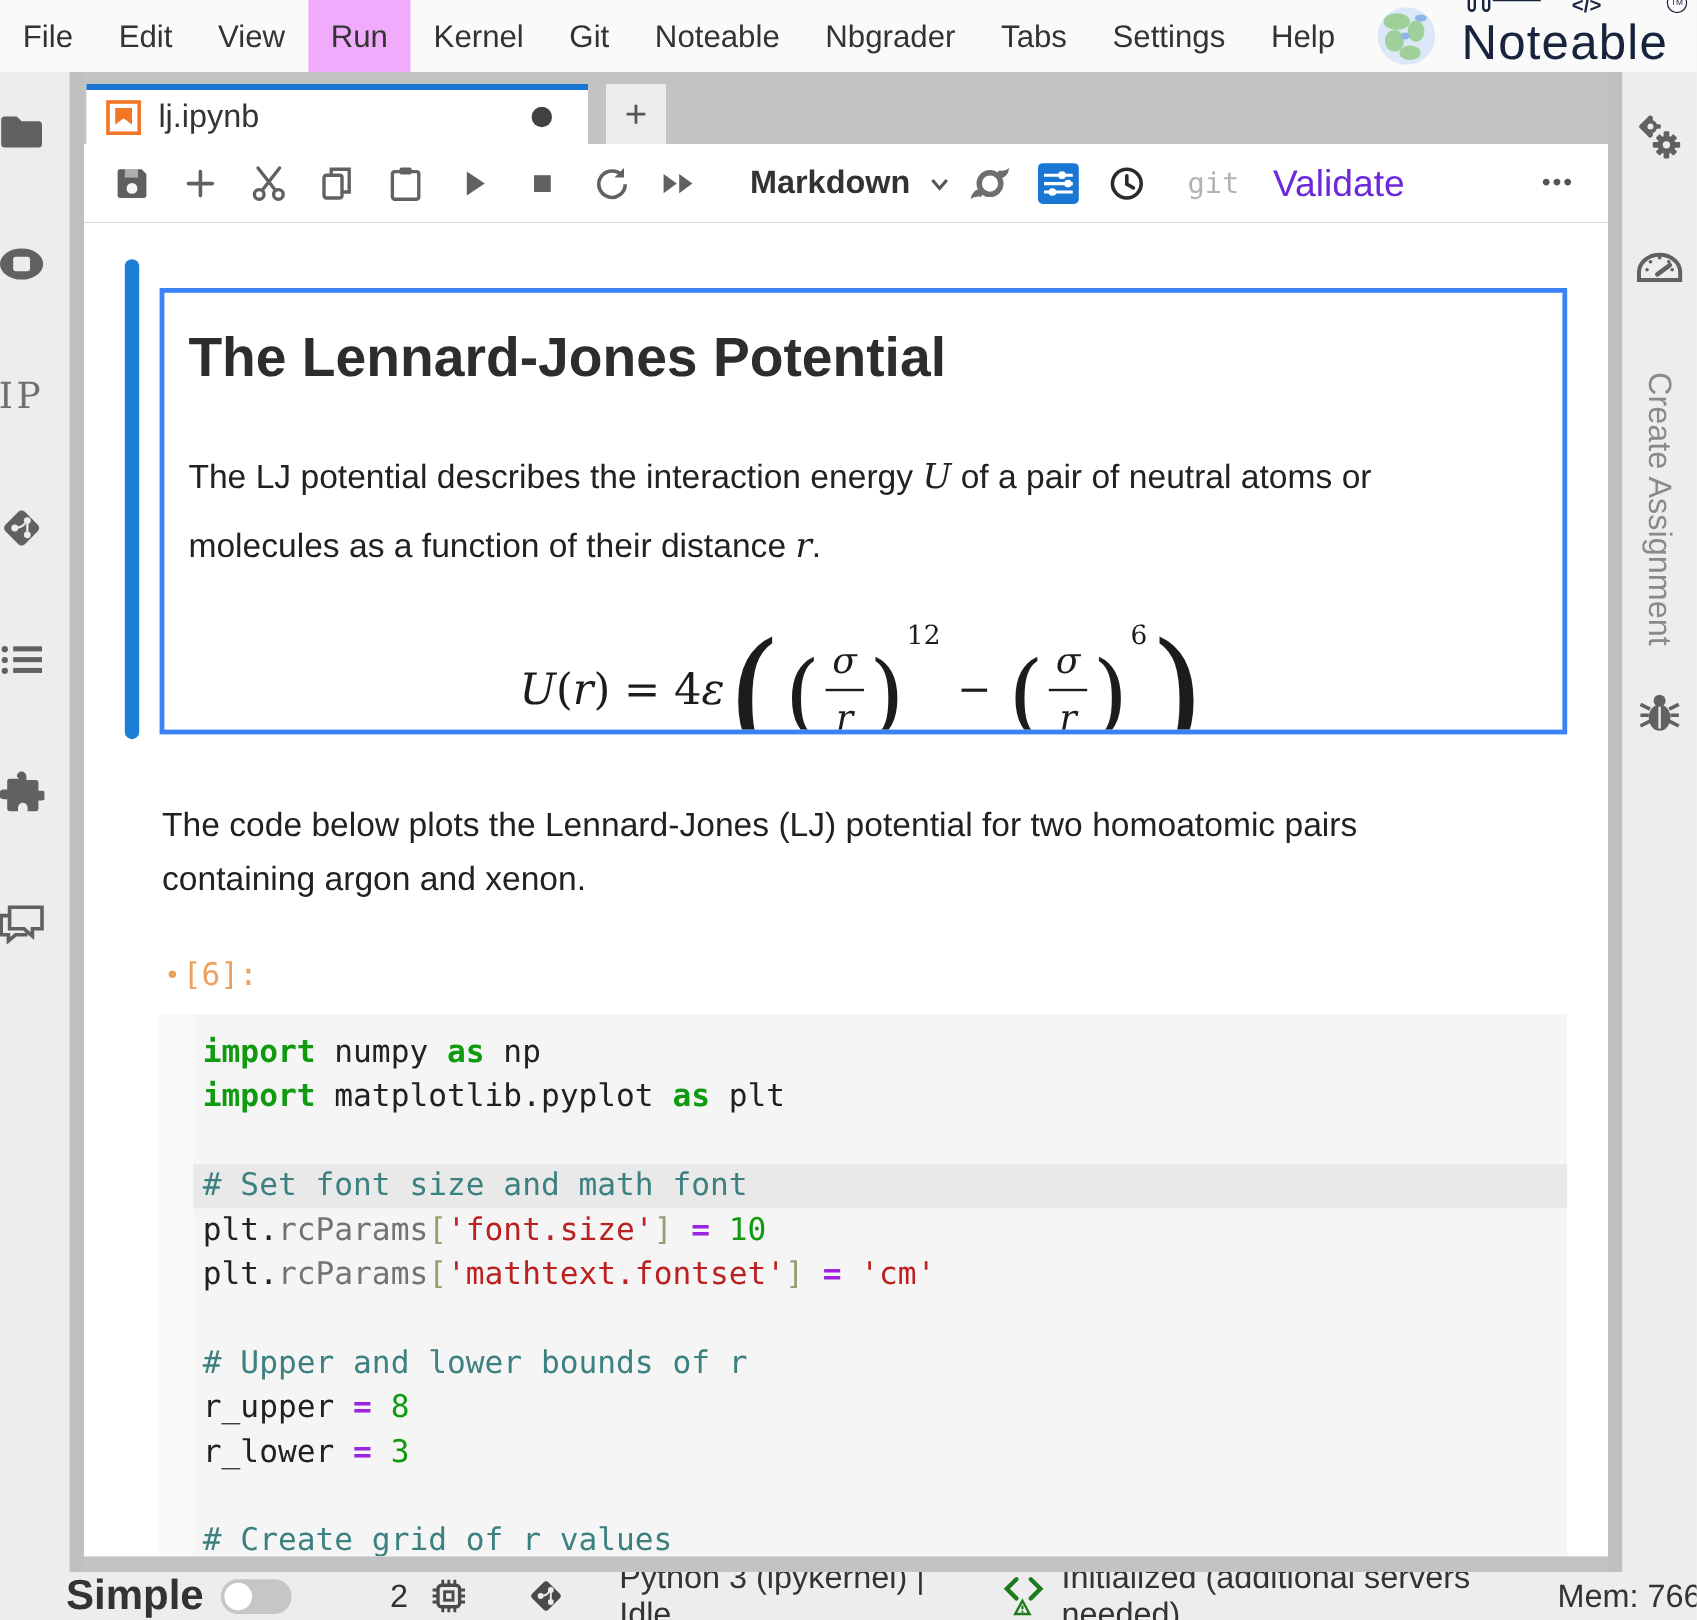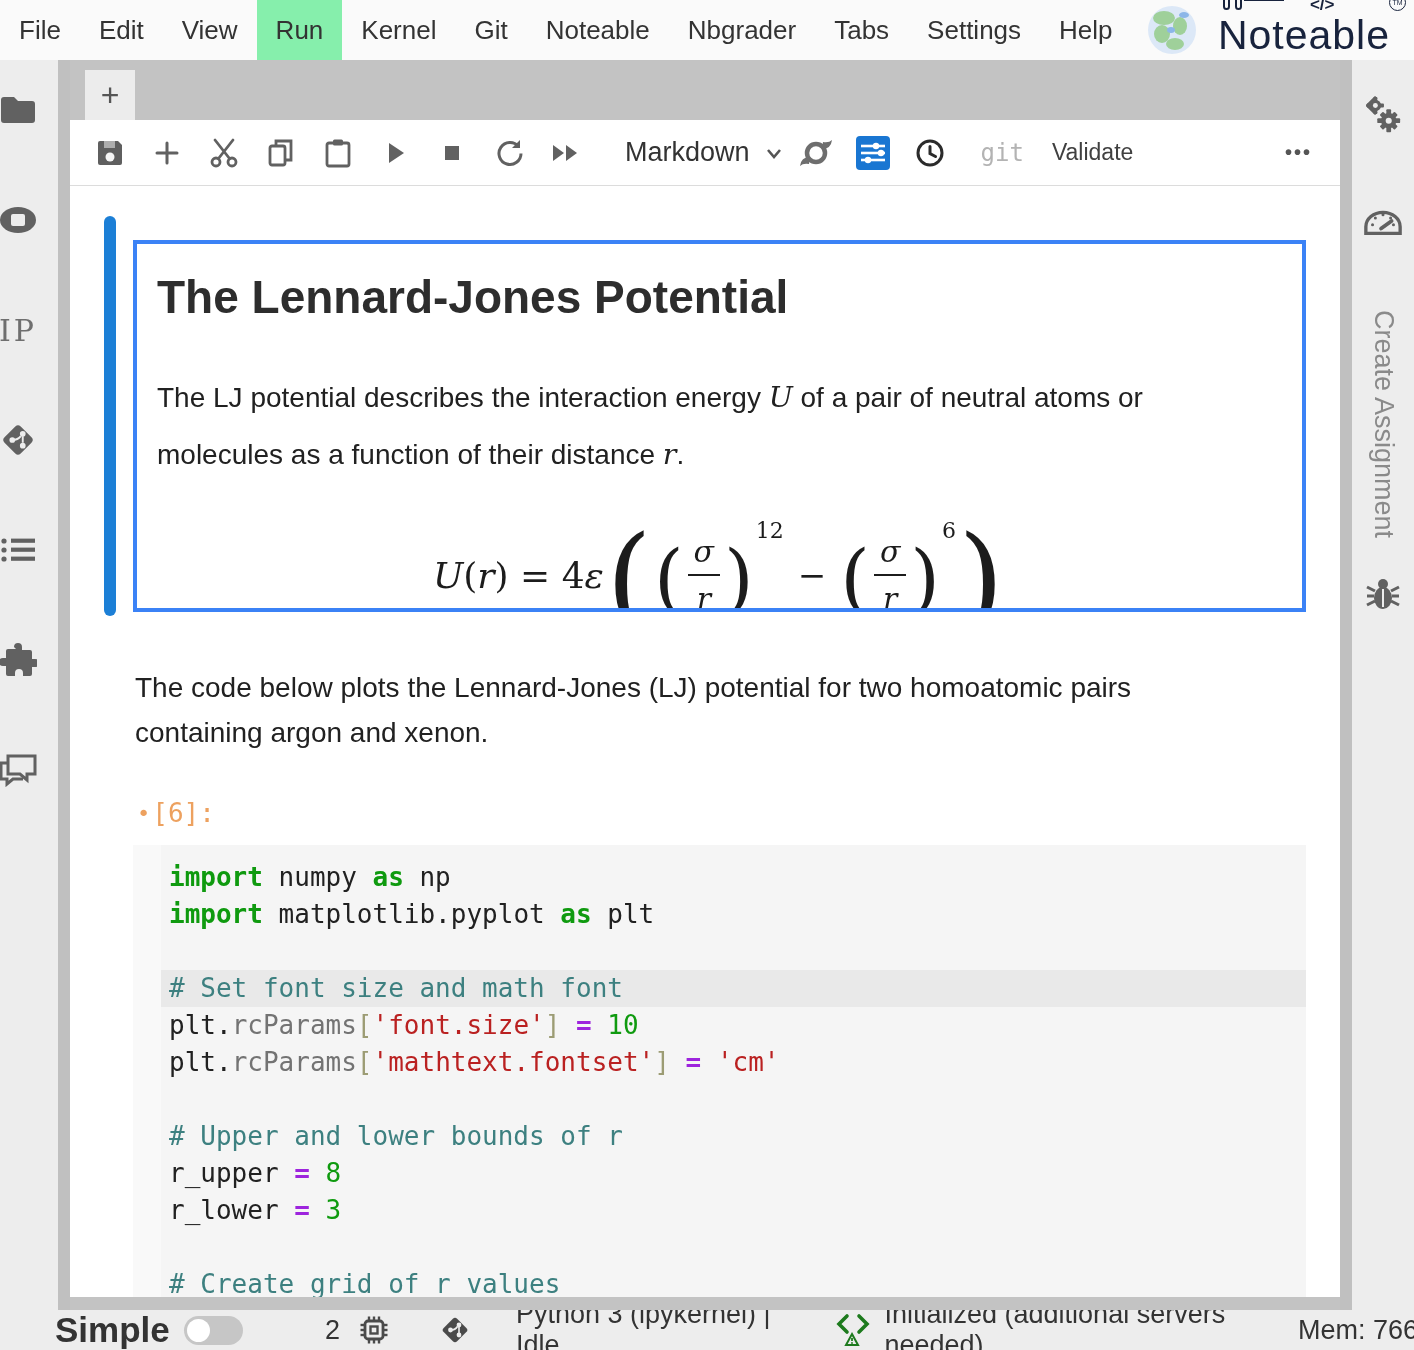"Run" .menu-item.active { background: #86efac -> #f0abfc }
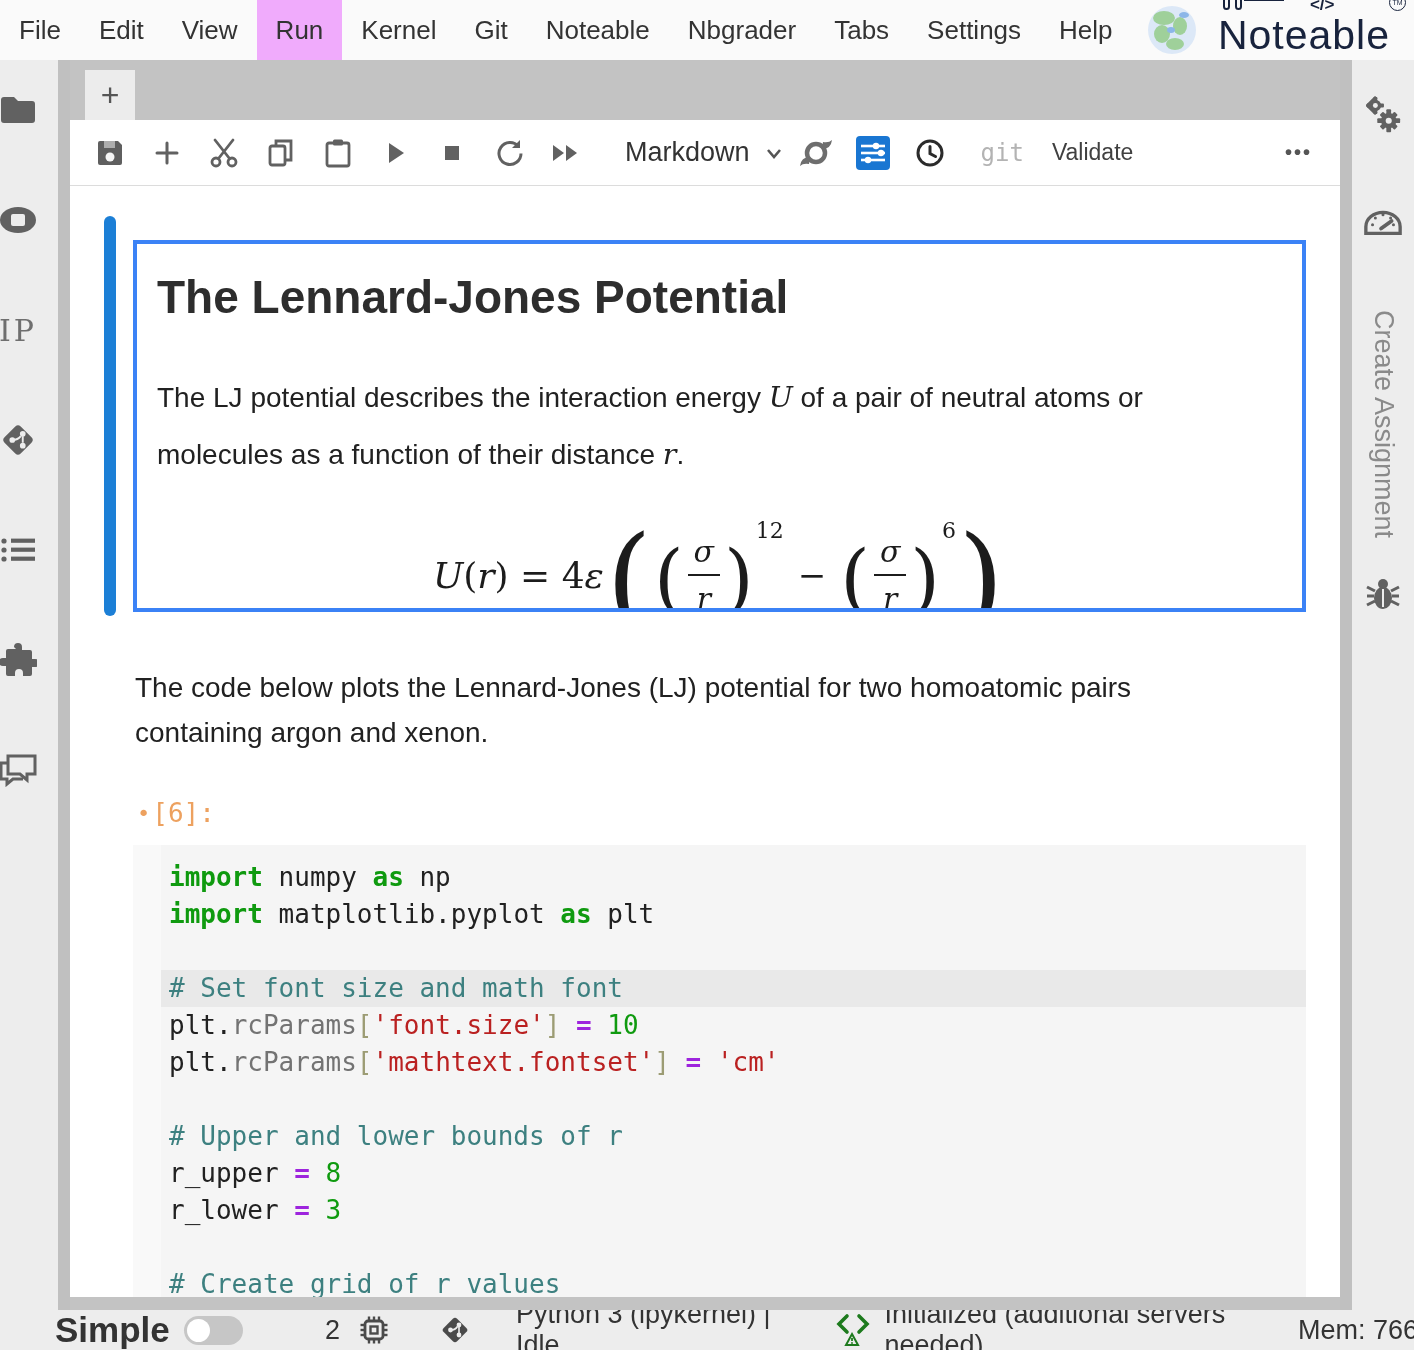"lj.ipynb" div.tab { html: none -> <div> <svg> <rect></rect> <path></path> </svg> <span>lj.ipynb</span> <span></span> </div> }
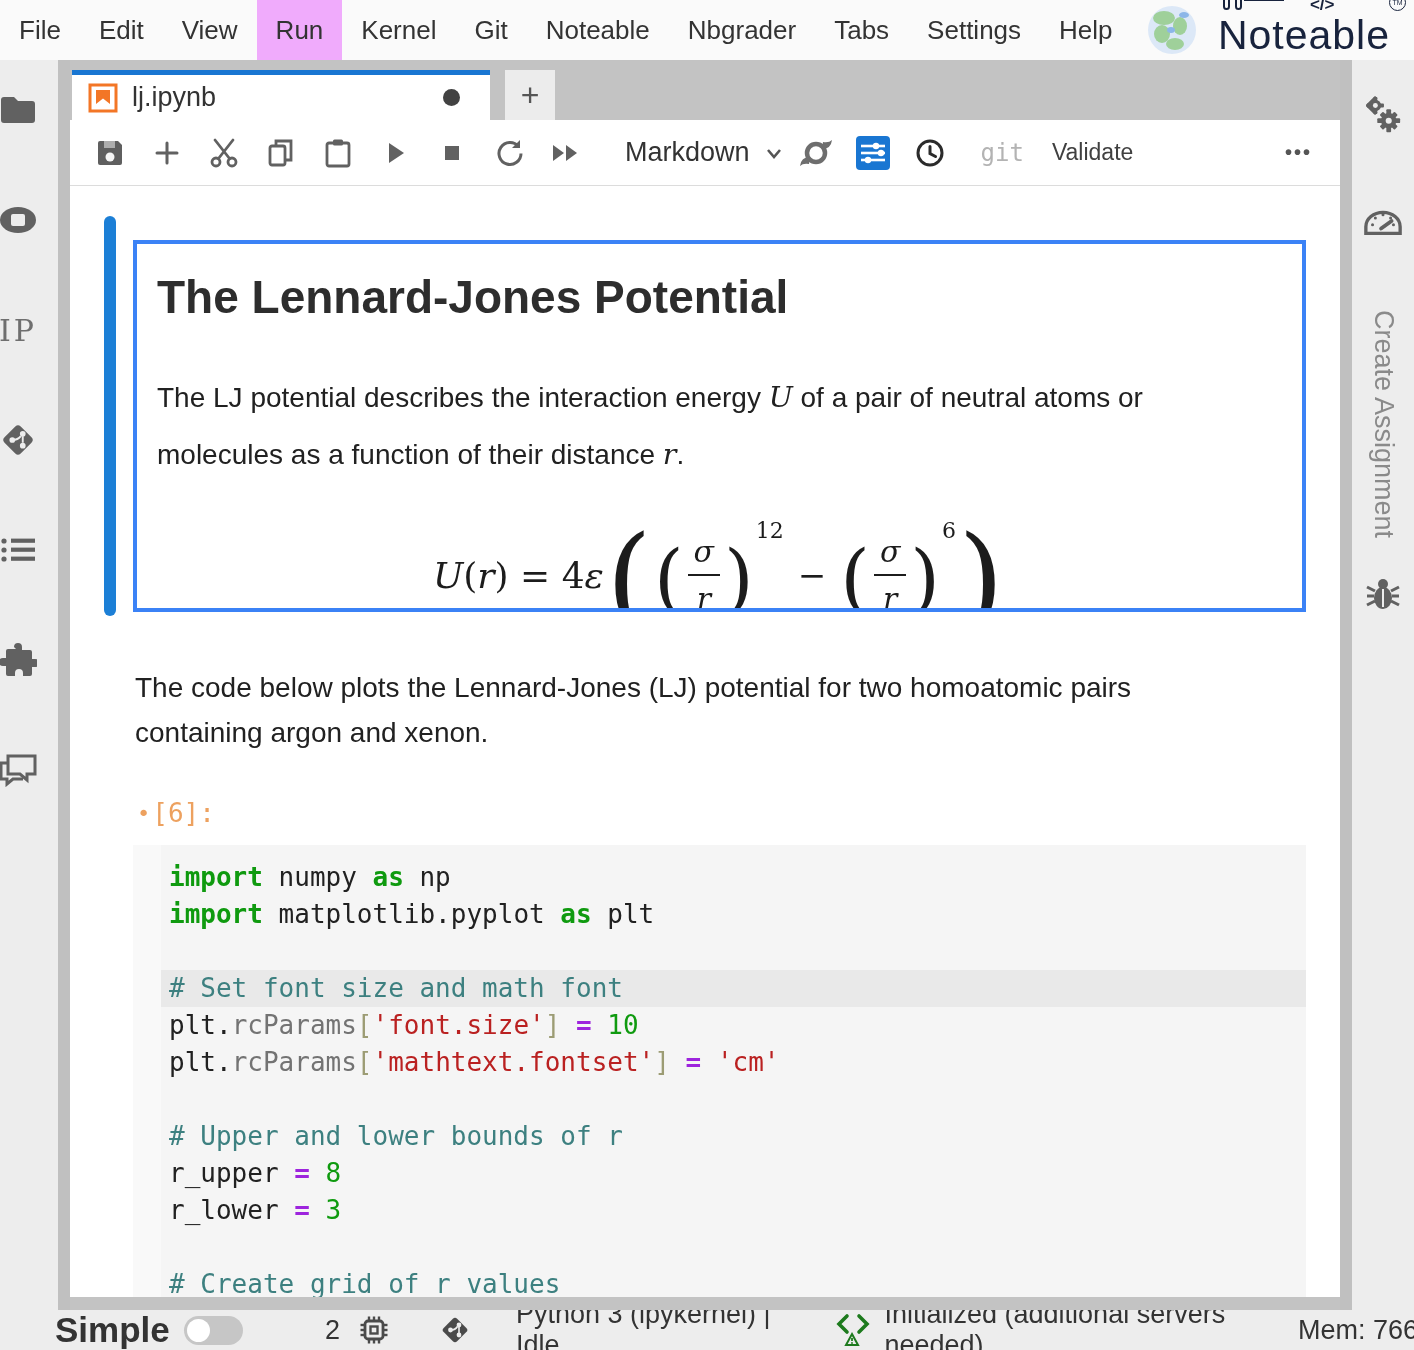"Markdown" .tb-celltype { font-weight: none -> bold }
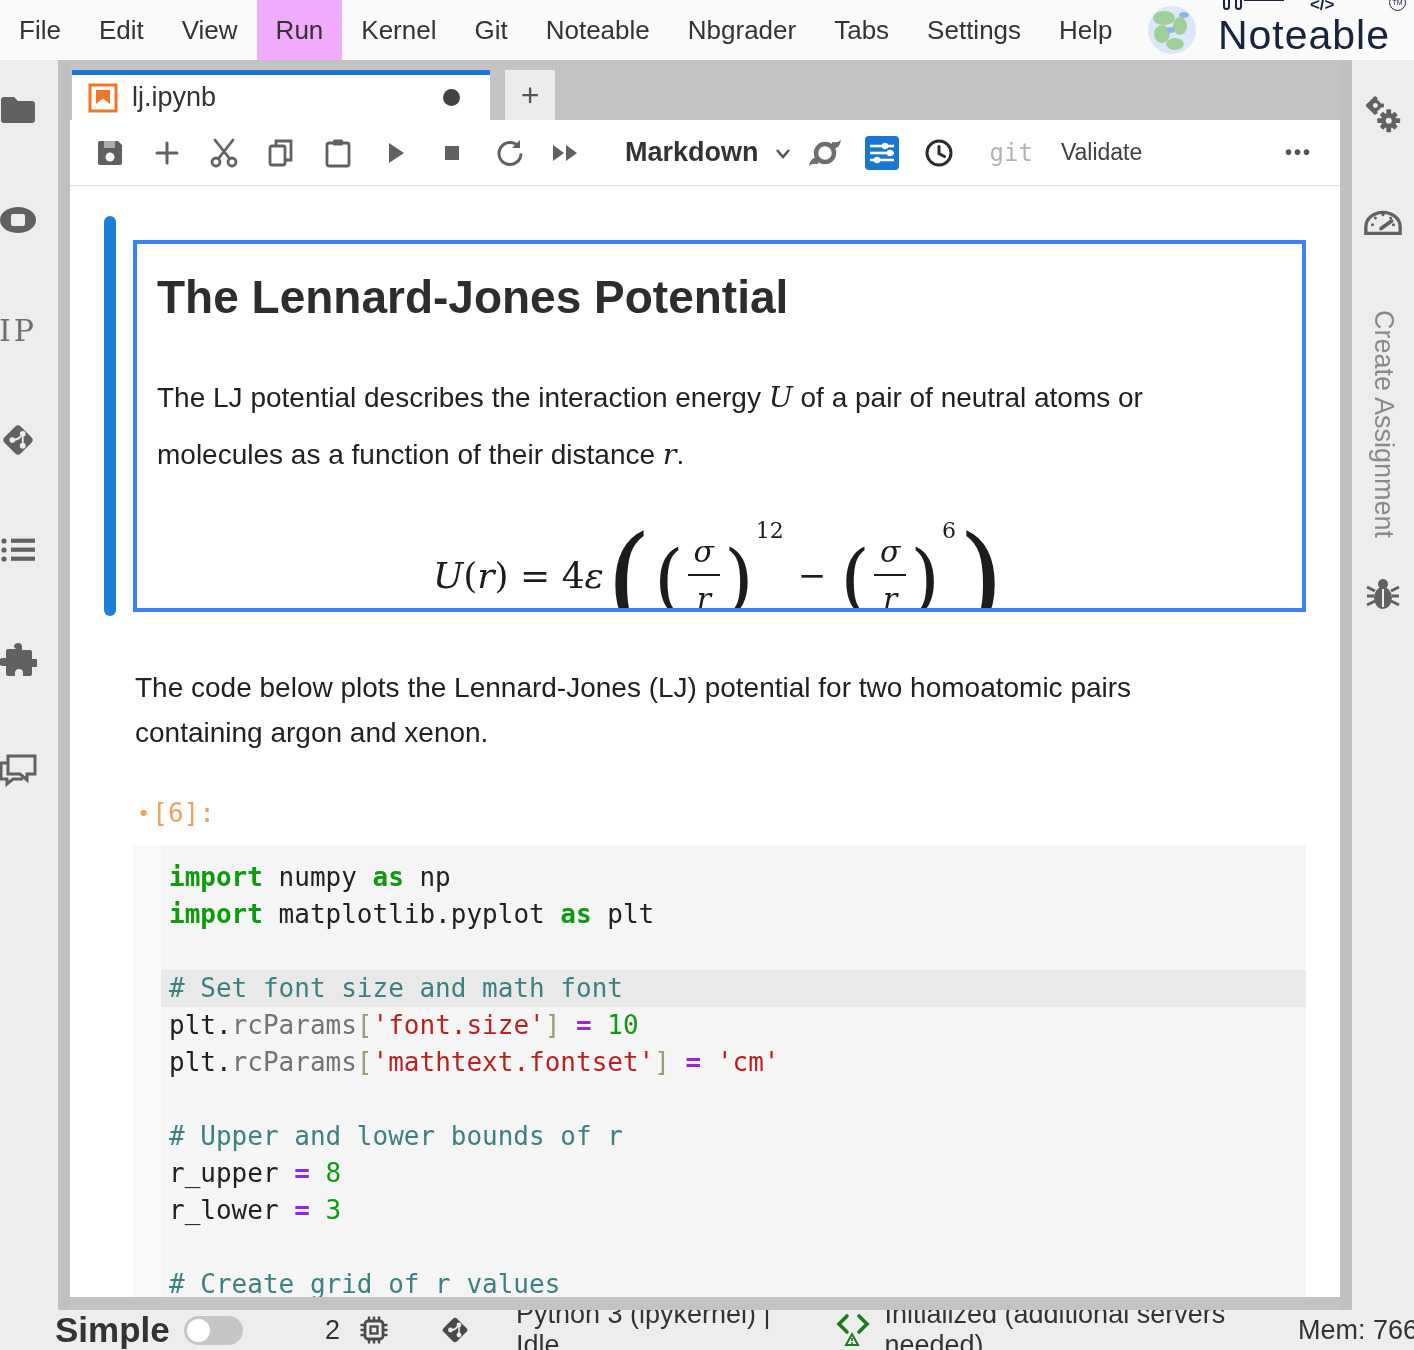"Validate" .tb-text { color: #404040 -> #6d28d9; font-size: 23px -> 31px }
